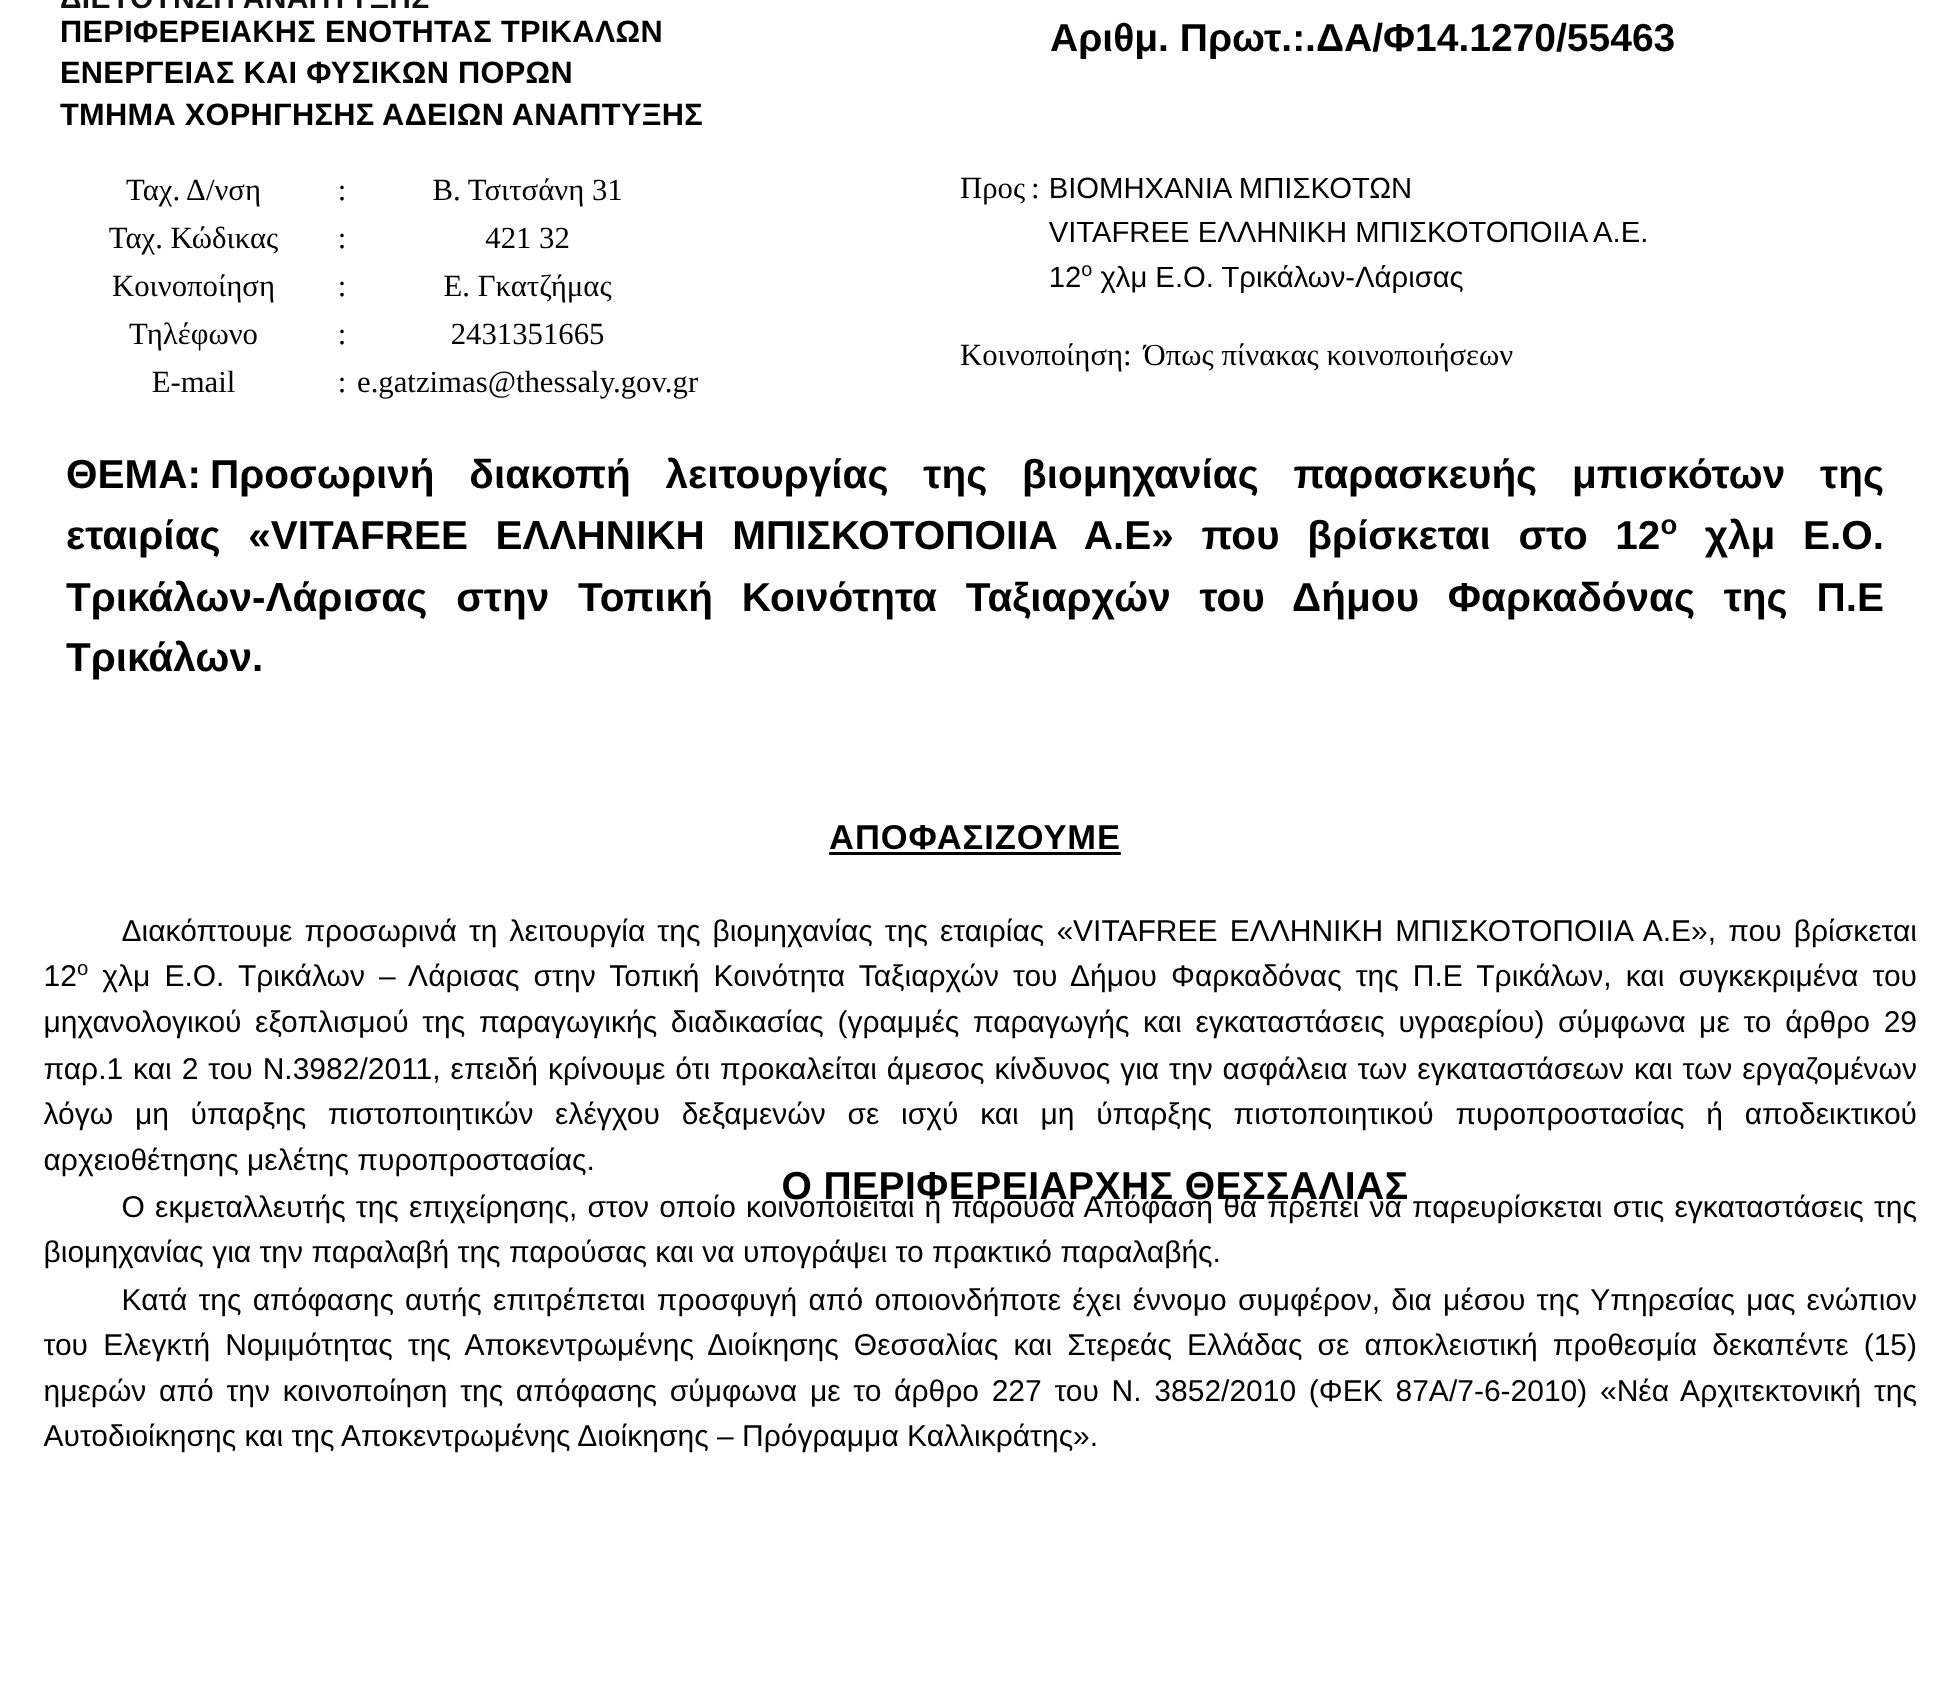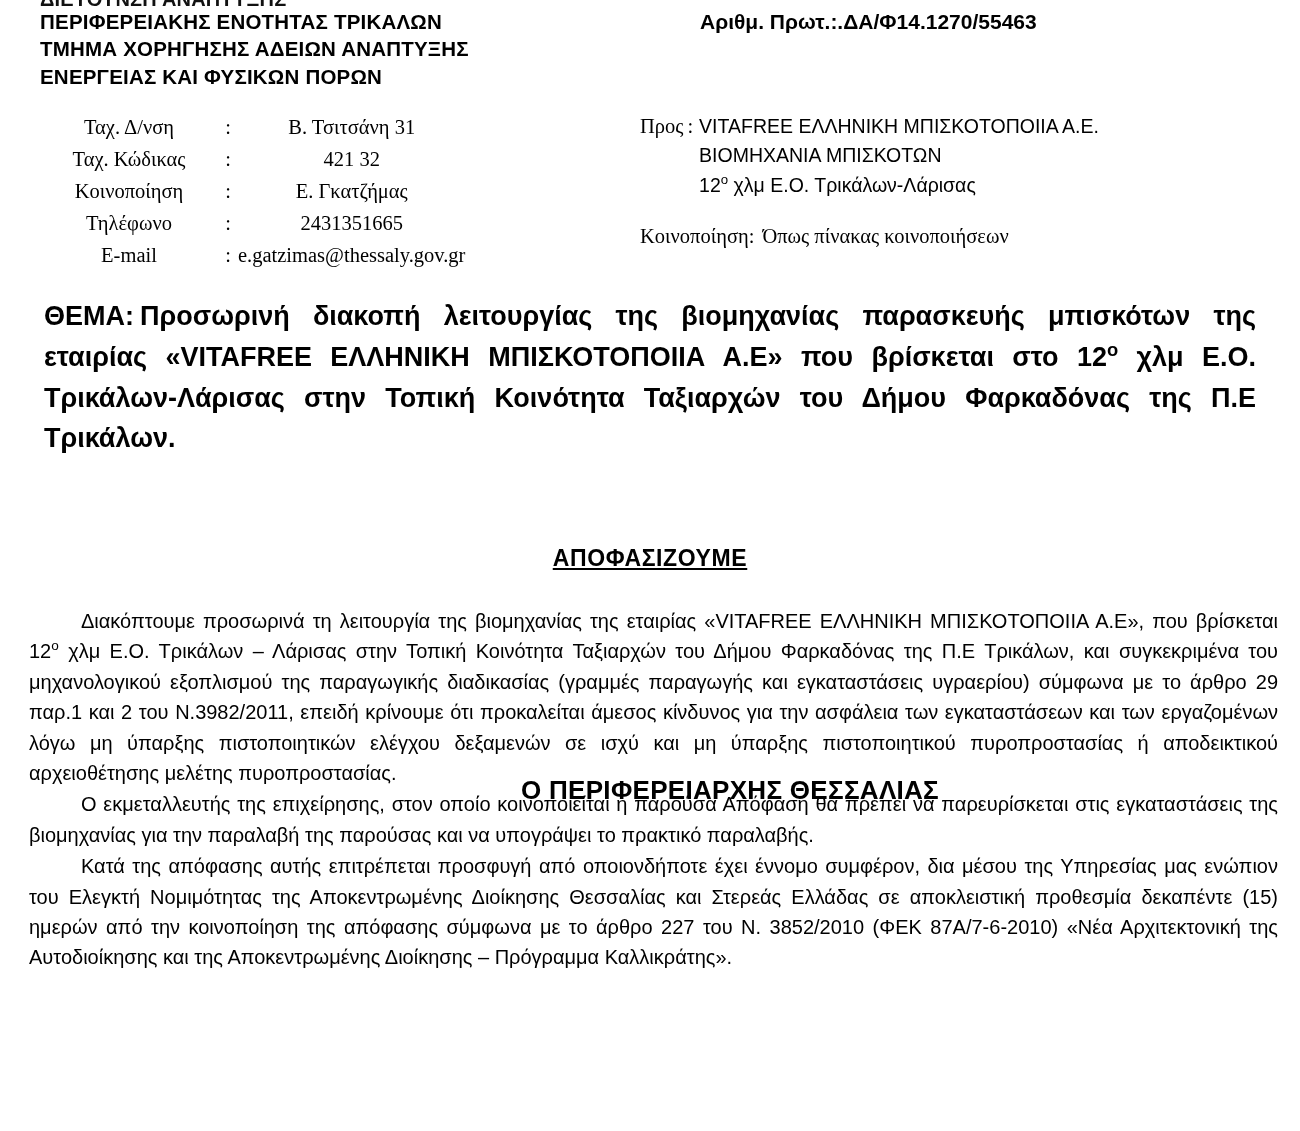"Αριθμ. Πρωτ.:.ΔΑ/Φ14.1270/55463" .protocol { font-size: 21px -> 26px }
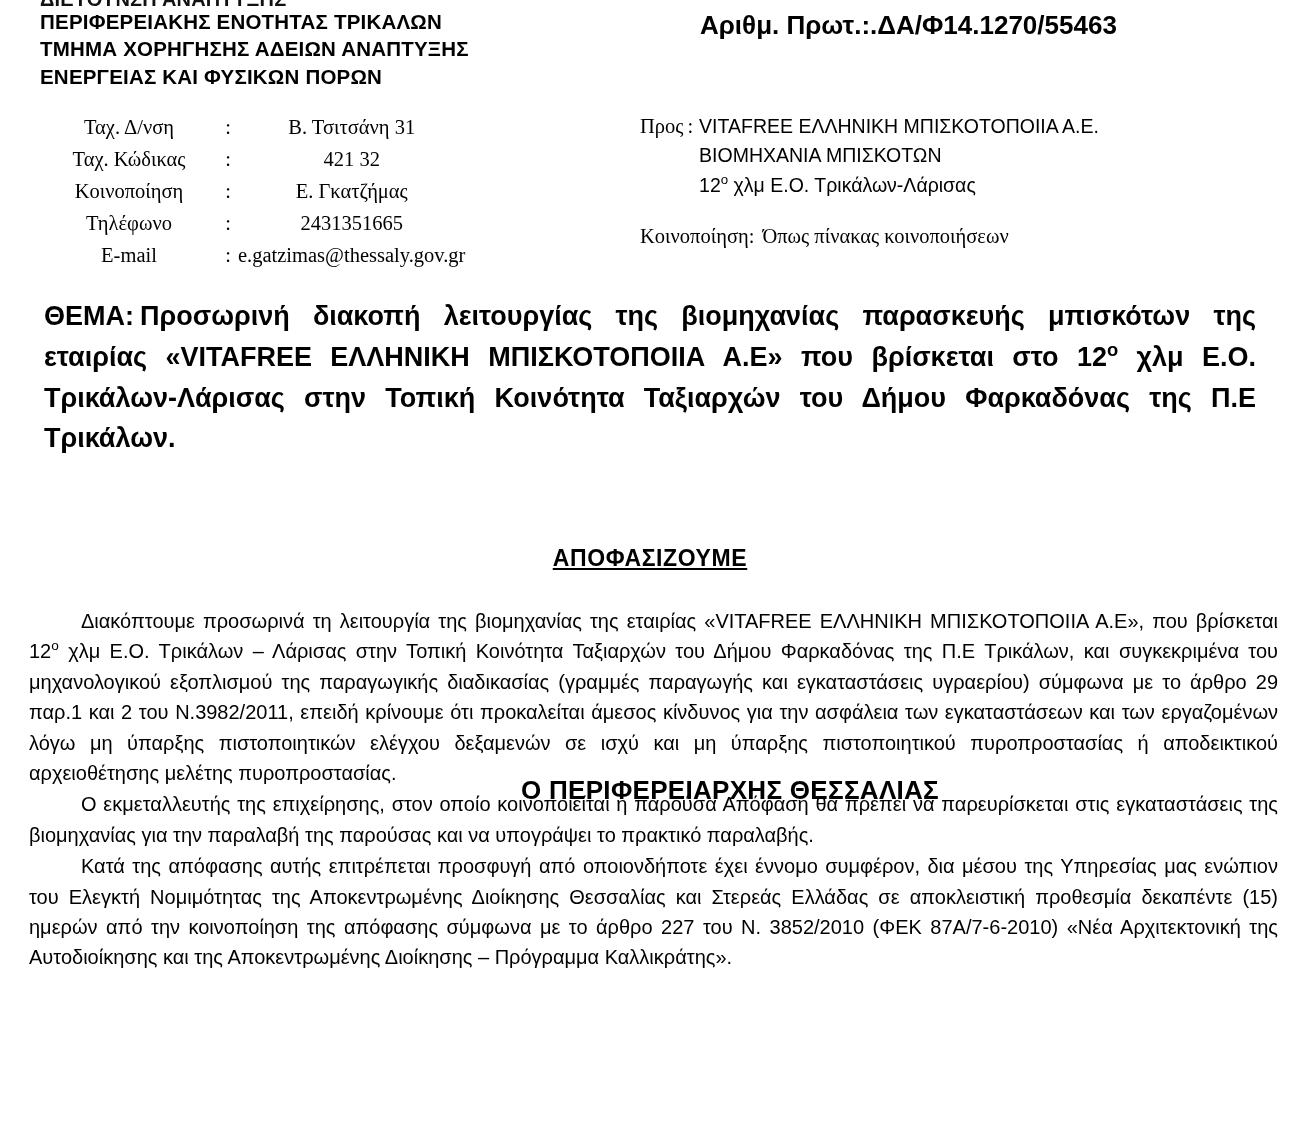"ΤΜΗΜΑ ΧΟΡΗΓΗΣΗΣ ΑΔΕΙΩΝ ΑΝΑΠΤΥΞΗΣ" div { order: before "ΕΝΕΡΓΕΙΑΣ ΚΑΙ ΦΥΣΙΚΩΝ ΠΟΡΩΝ" -> after "ΕΝΕΡΓΕΙΑΣ ΚΑΙ ΦΥΣΙΚΩΝ ΠΟΡΩΝ" }
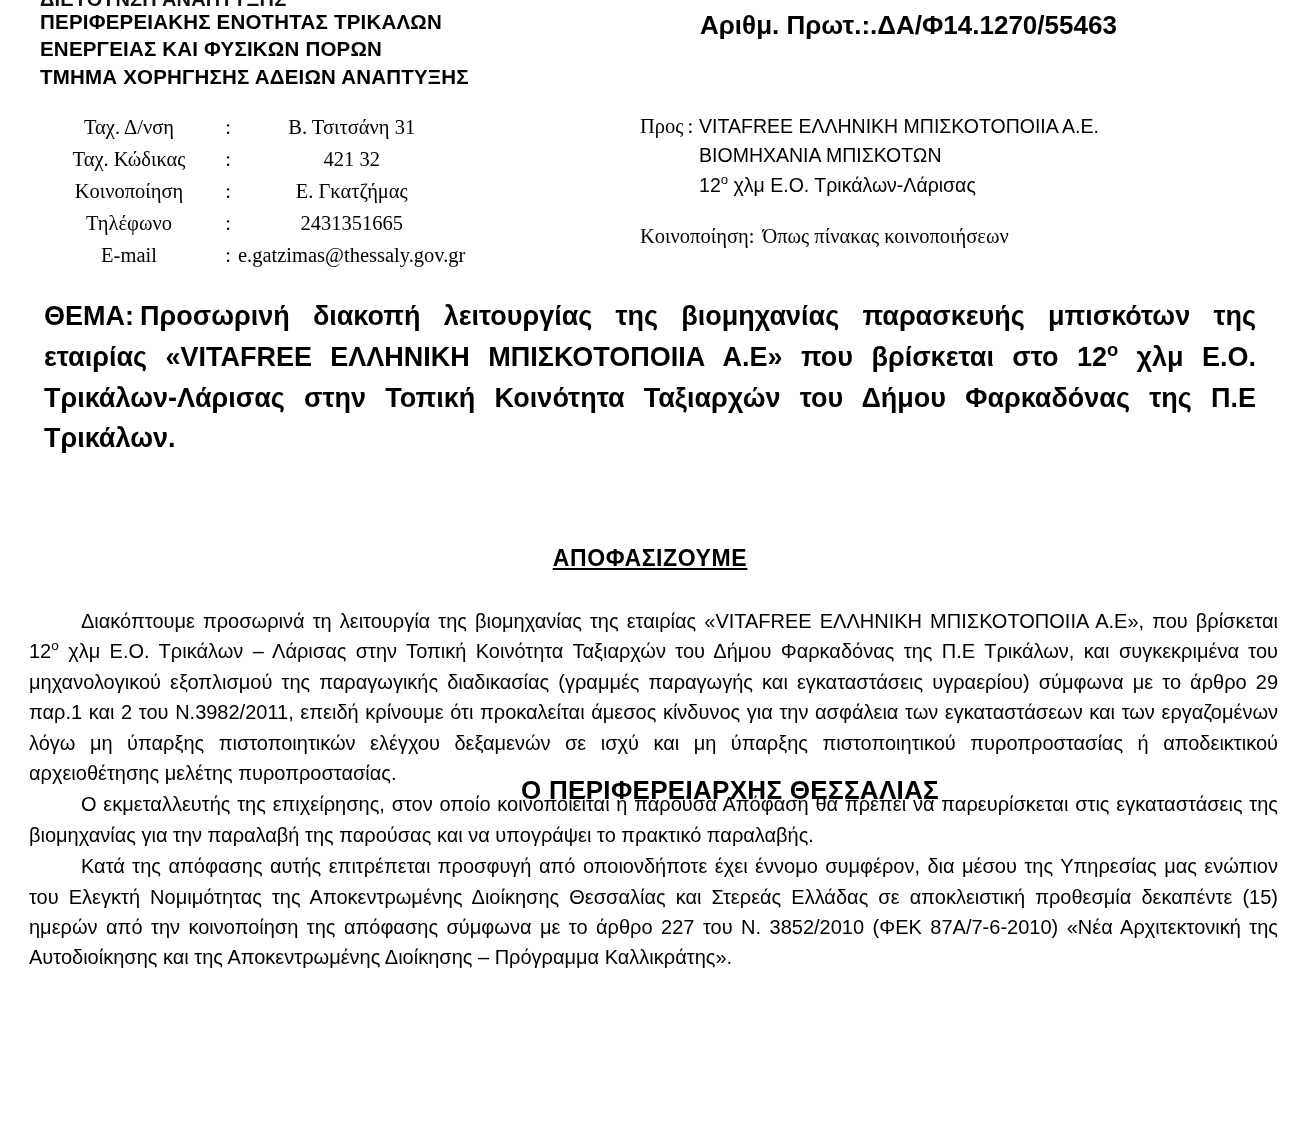"VITAFREE ΕΛΛΗΝΙΚΗ ΜΠΙΣΚΟΤΟΠΟΙΙΑ Α.Ε." div { order: before "ΒΙΟΜΗΧΑΝΙΑ ΜΠΙΣΚΟΤΩΝ" -> after "ΒΙΟΜΗΧΑΝΙΑ ΜΠΙΣΚΟΤΩΝ" }
